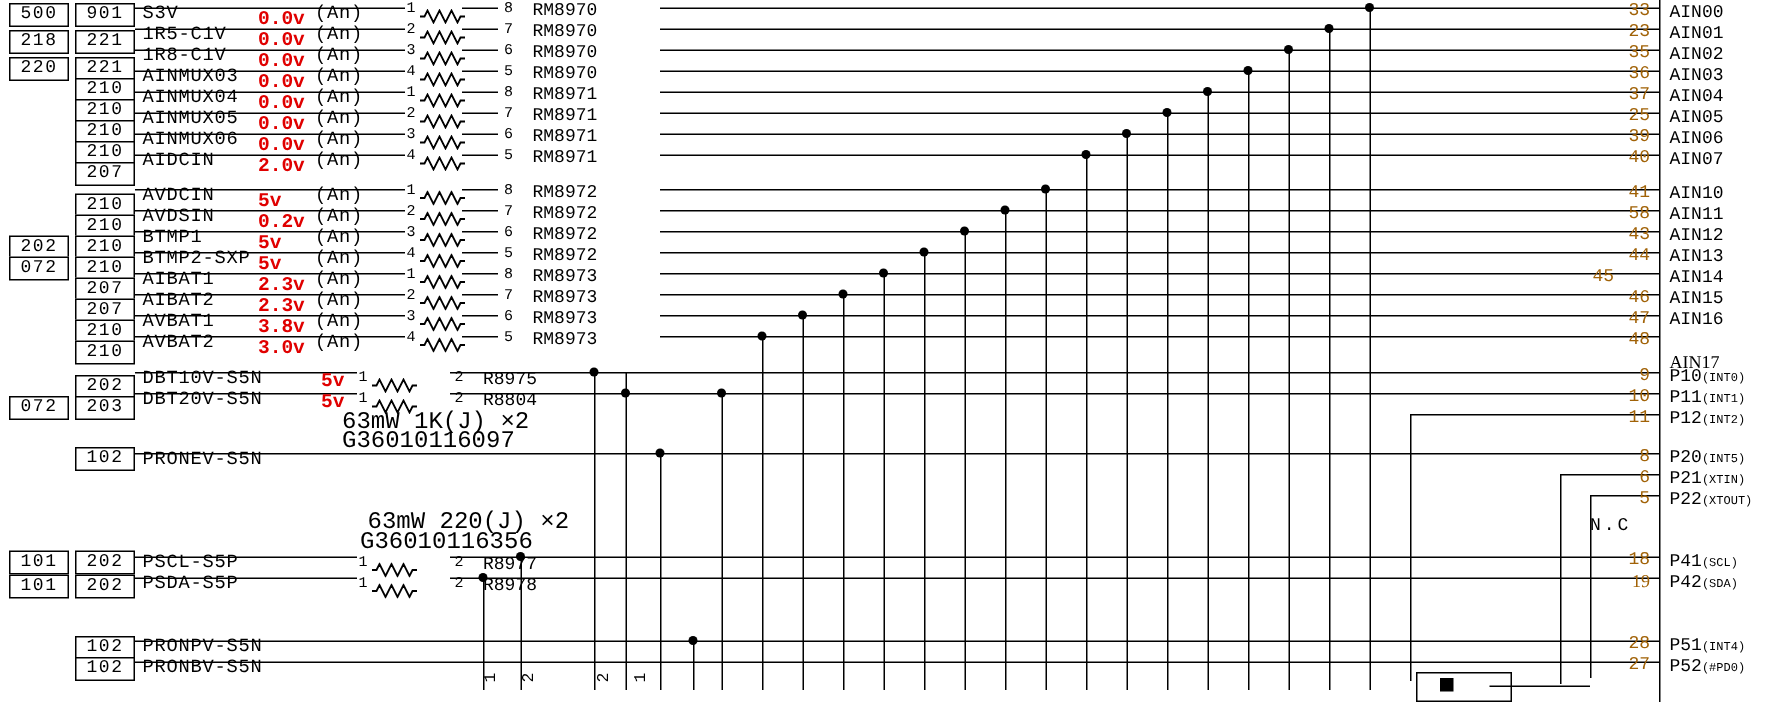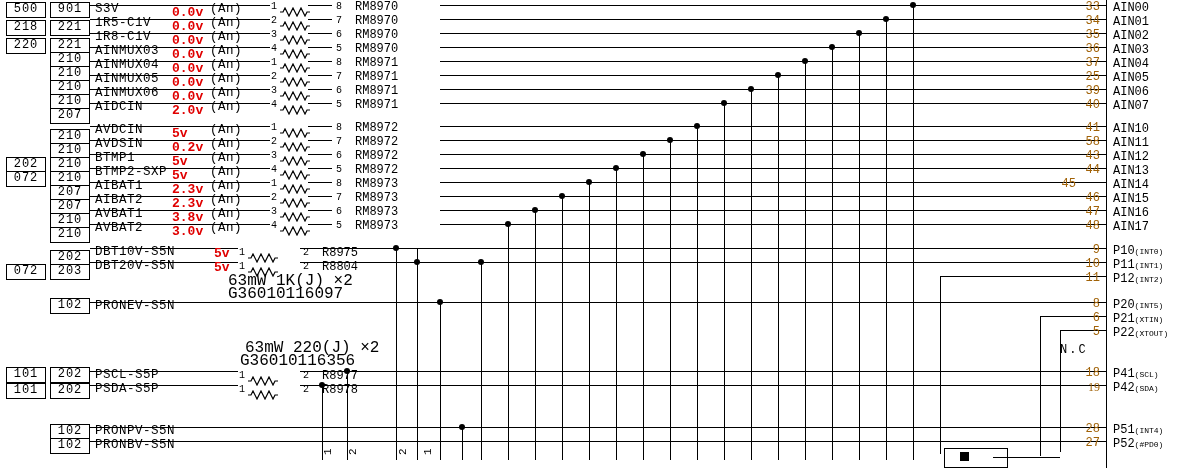"34" div.netnum-right { text: 34 -> 23 }
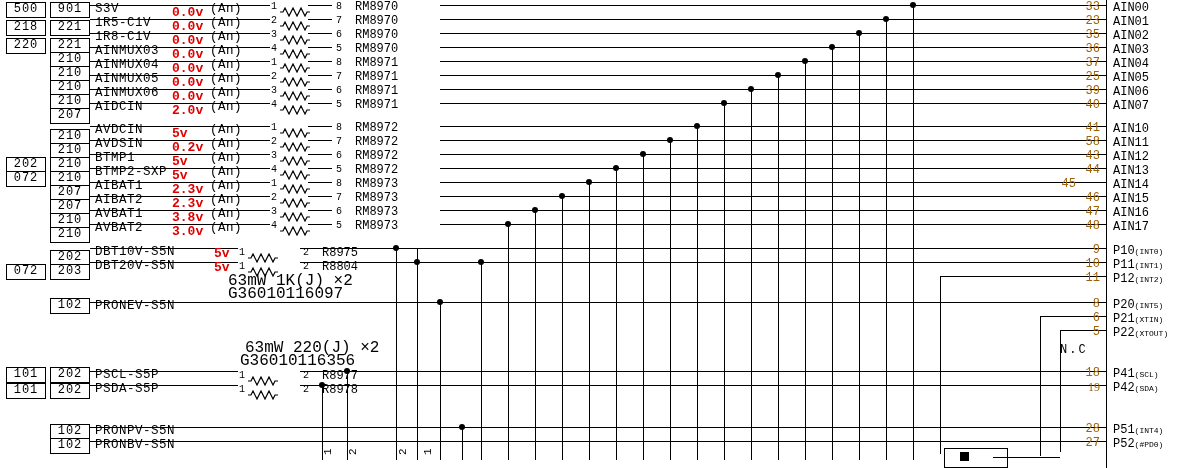"AIN17" div.icpin { font-family: none -> Liberation Serif, serif; top: 222px -> 236px }
